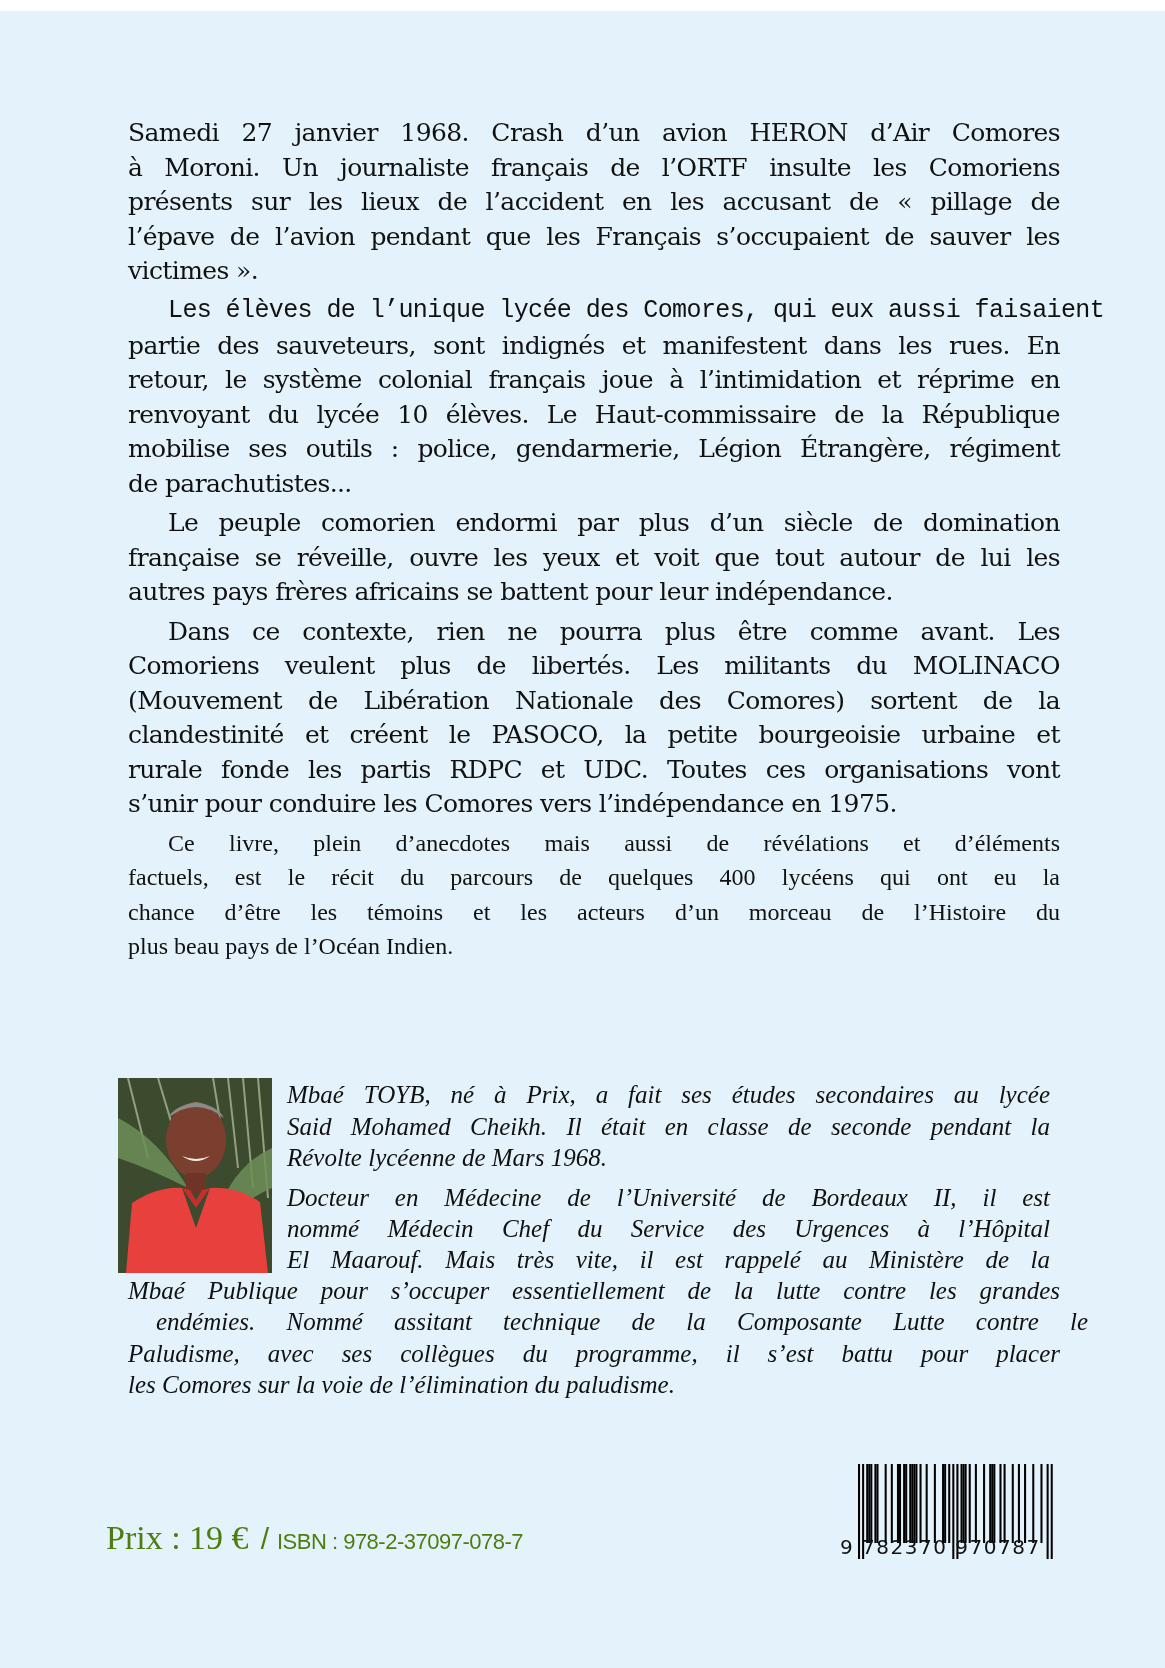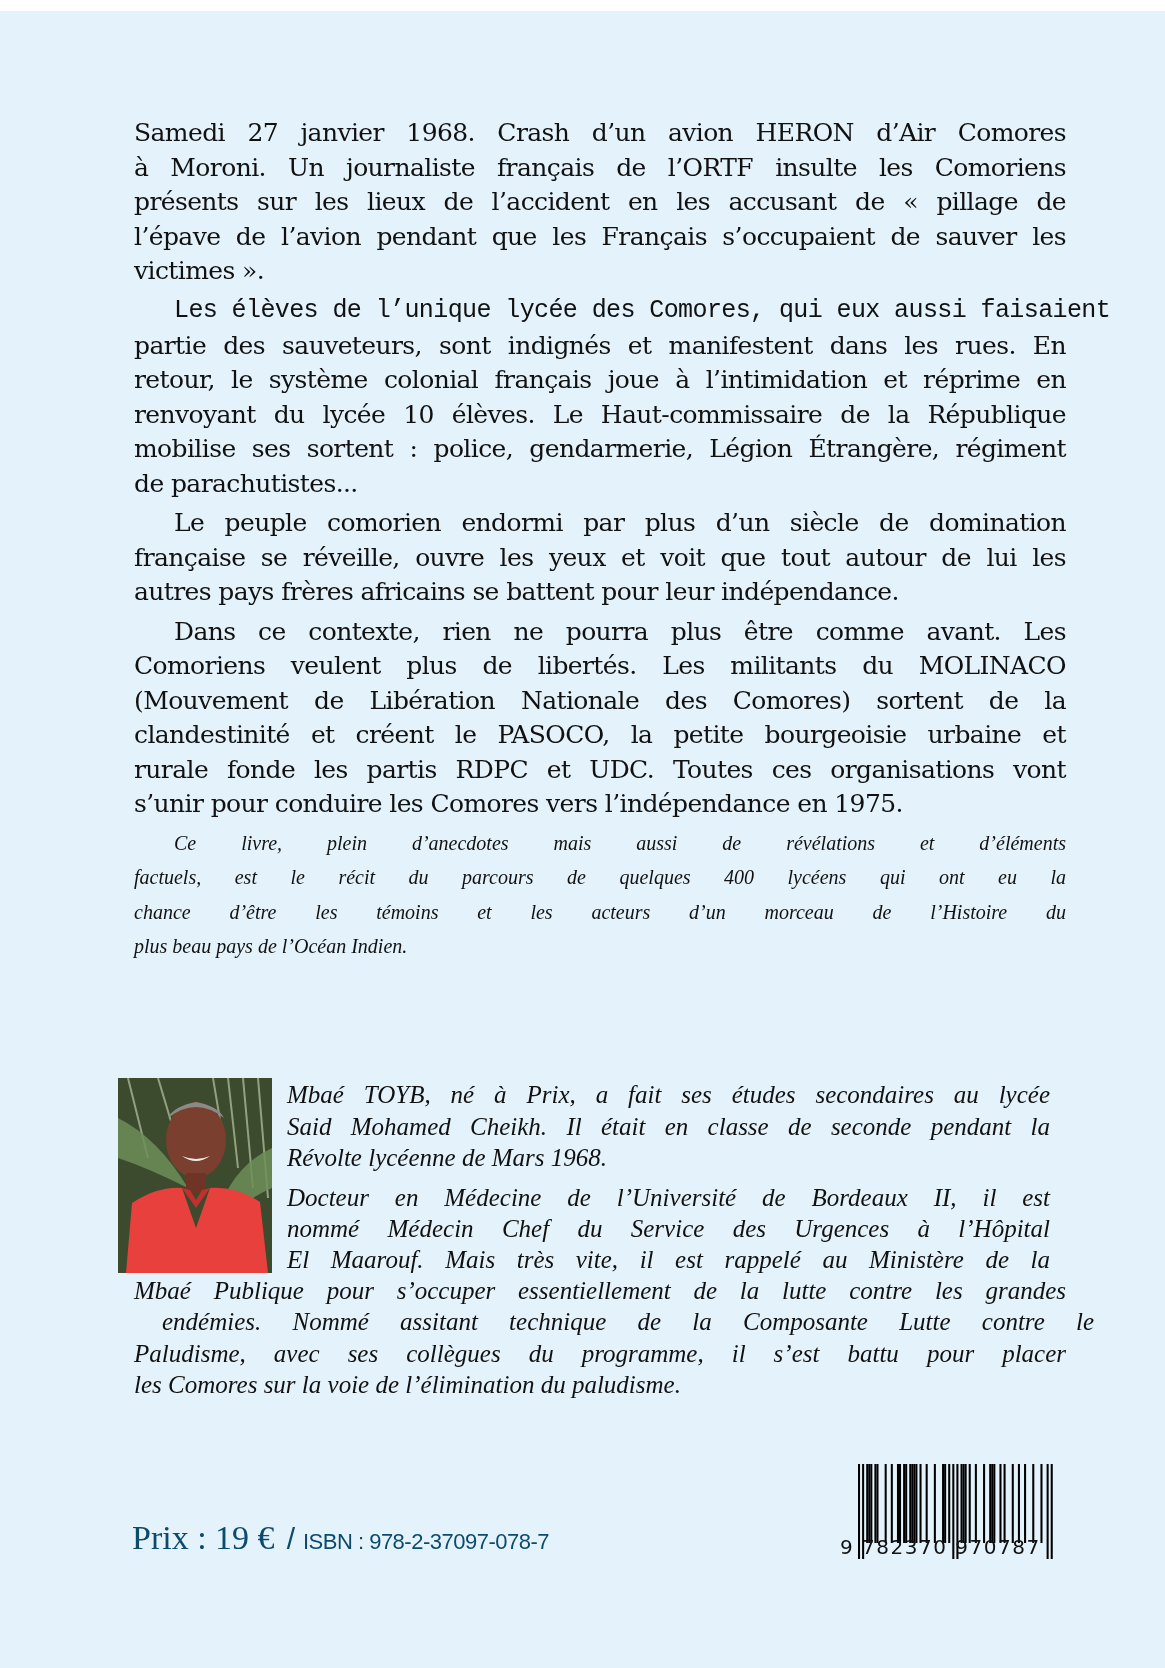"Samedi 27 janvier 1968. Crash" .line { left: 134px -> 128px }
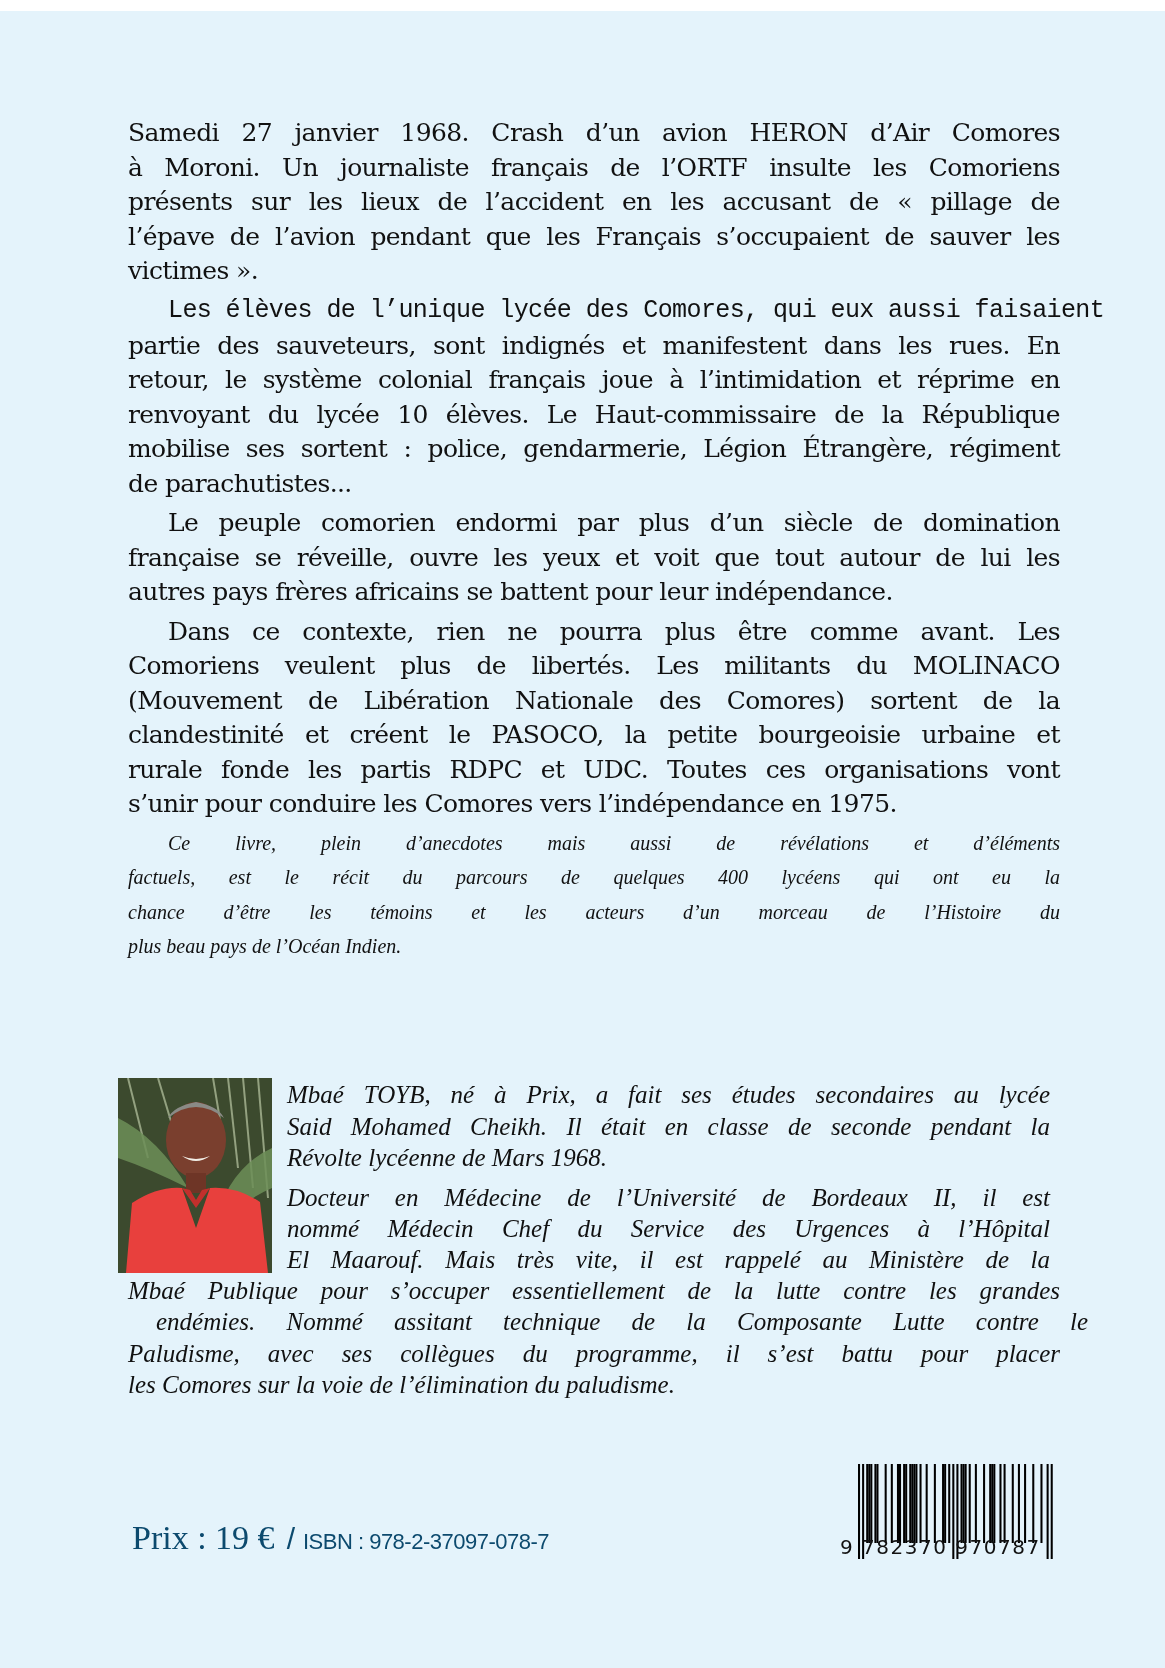"mobilise ses sortent : police," div.line { text: sortent -> outils }
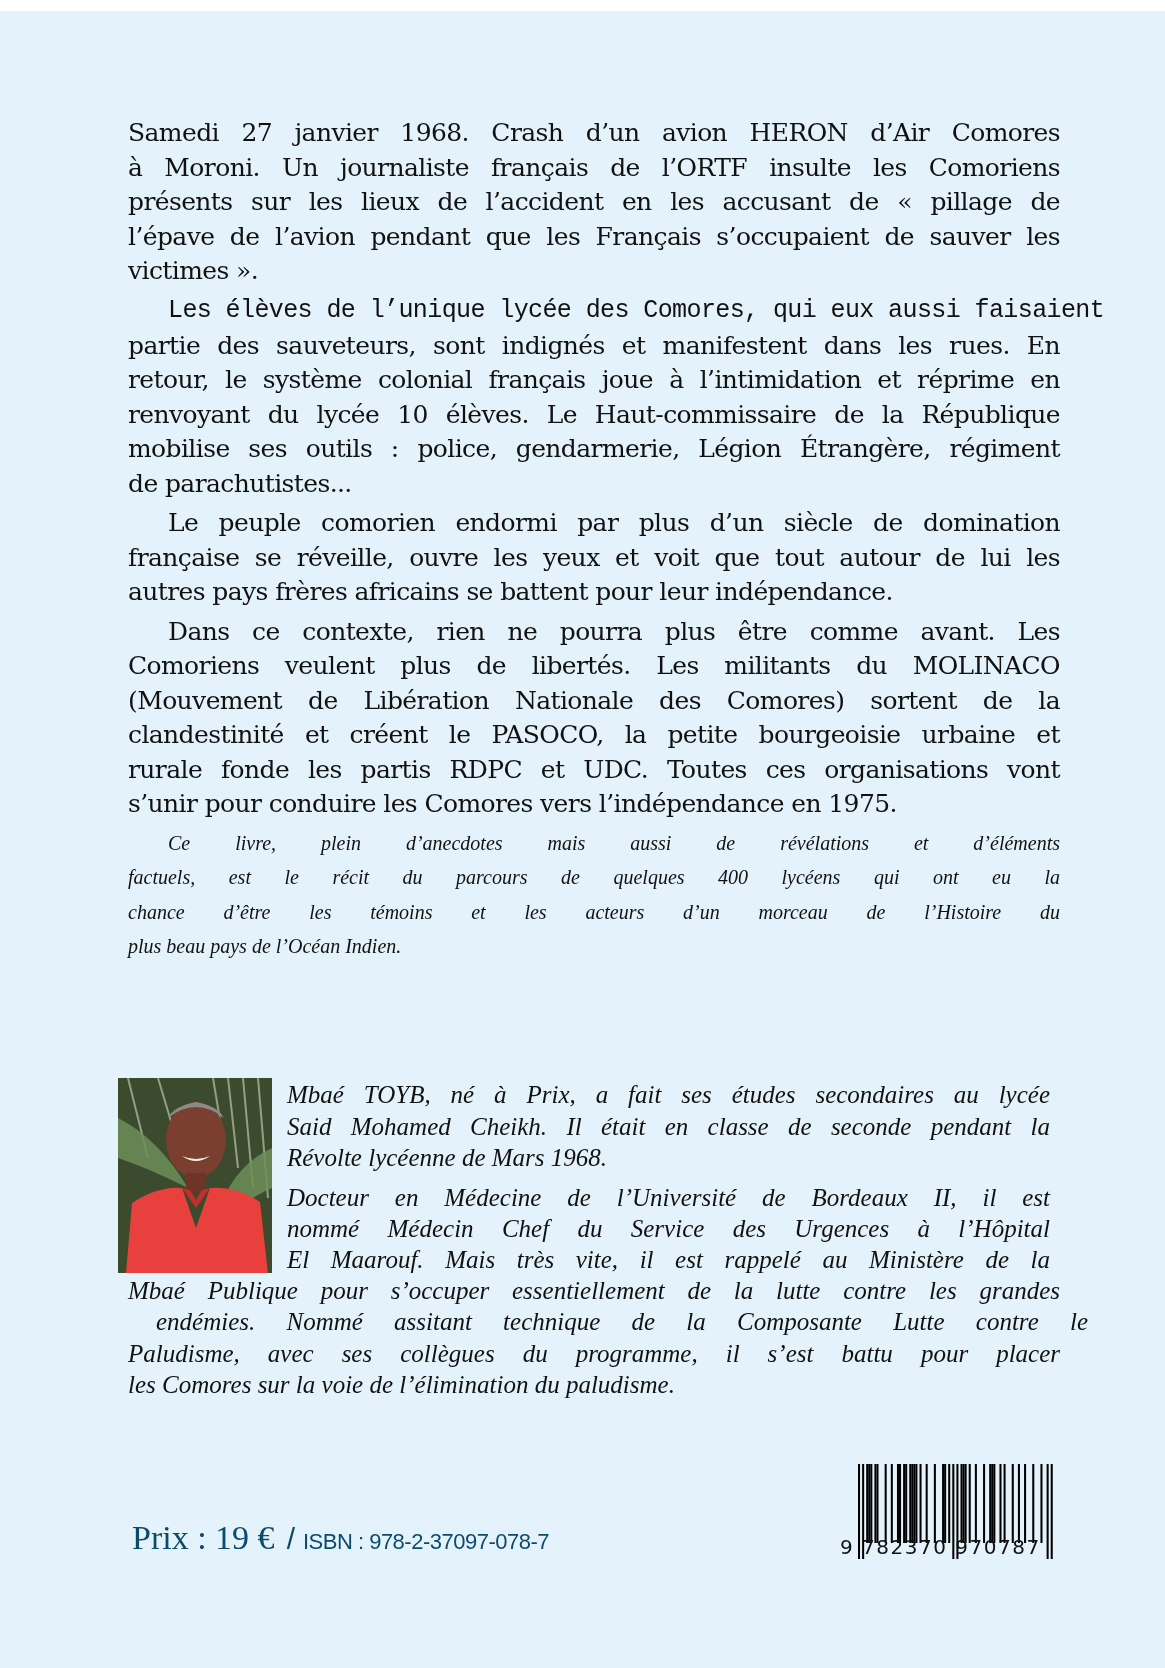"Ce livre, plein d’anecdotes mais" .it { font-size: 20px -> 24px; font-style: italic -> none }
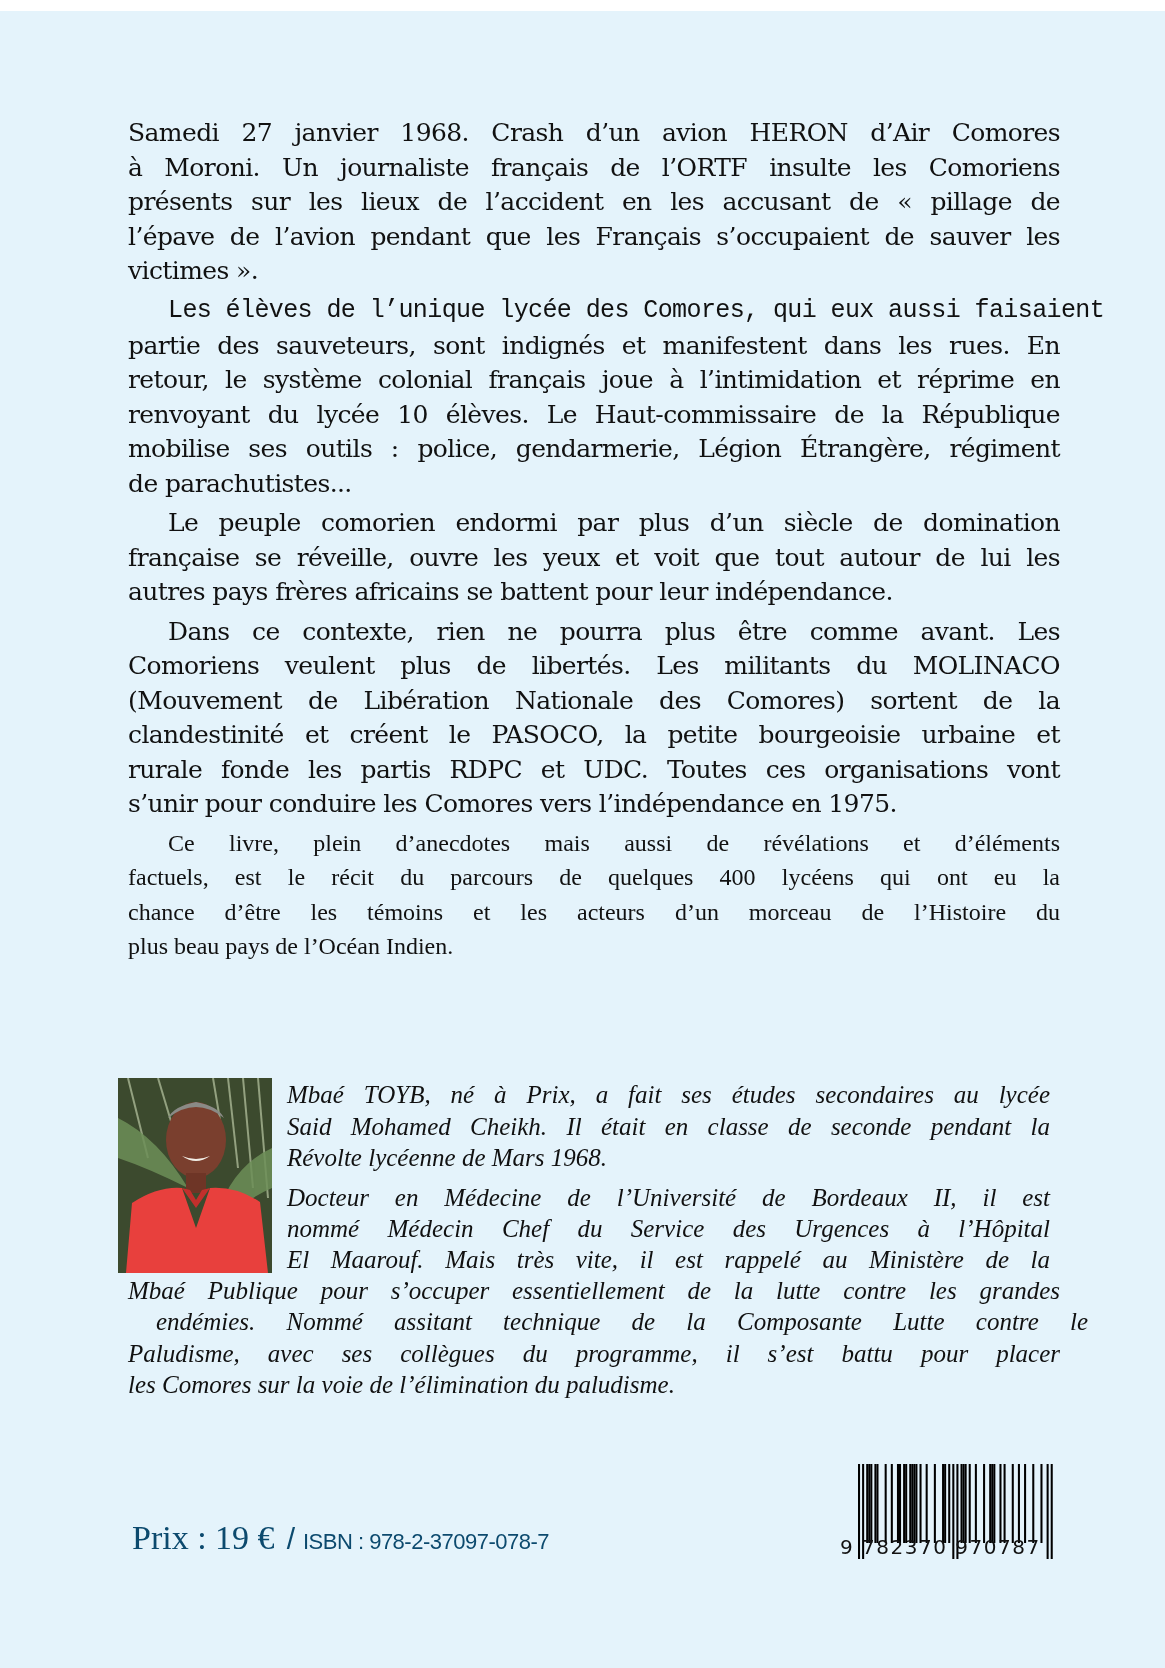"Prix : 19 € /" .price { color: #0c4a6e -> #4d7c0f; left: 132px -> 106px }
